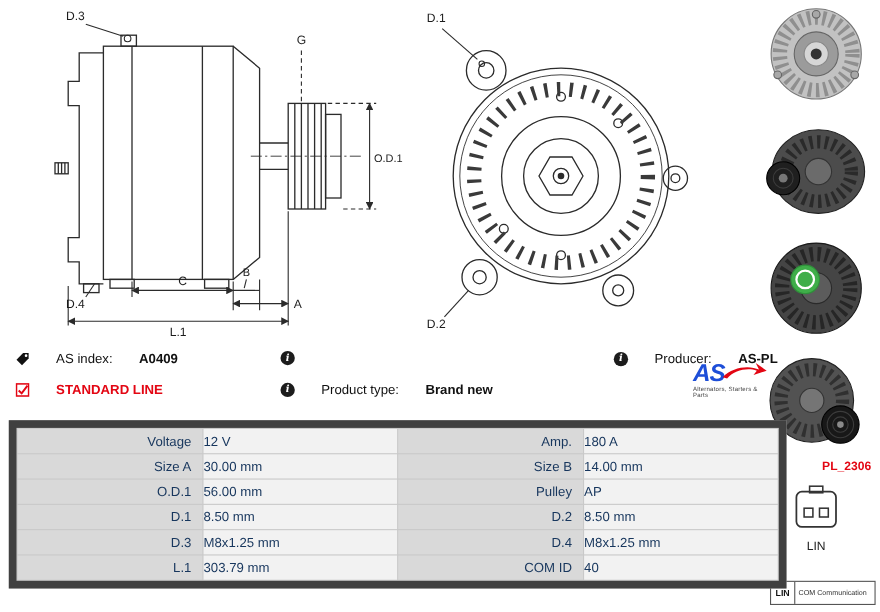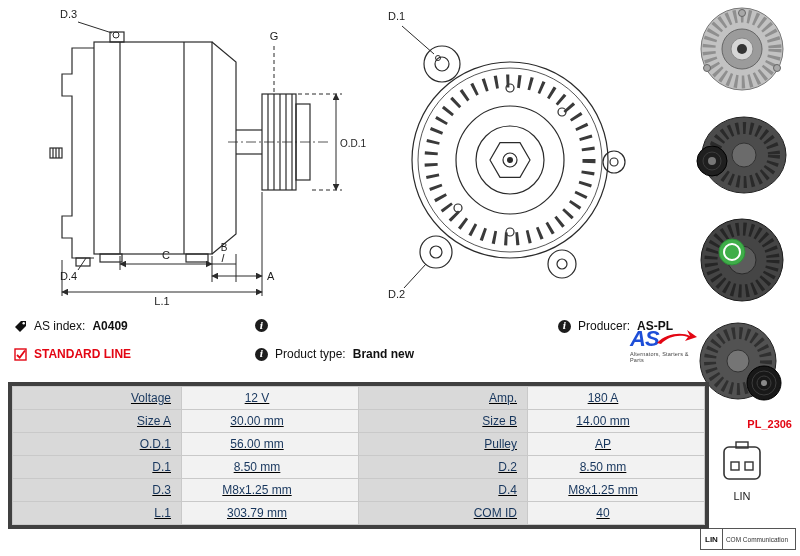"AS index:" .item { gap: 7px -> 24px }
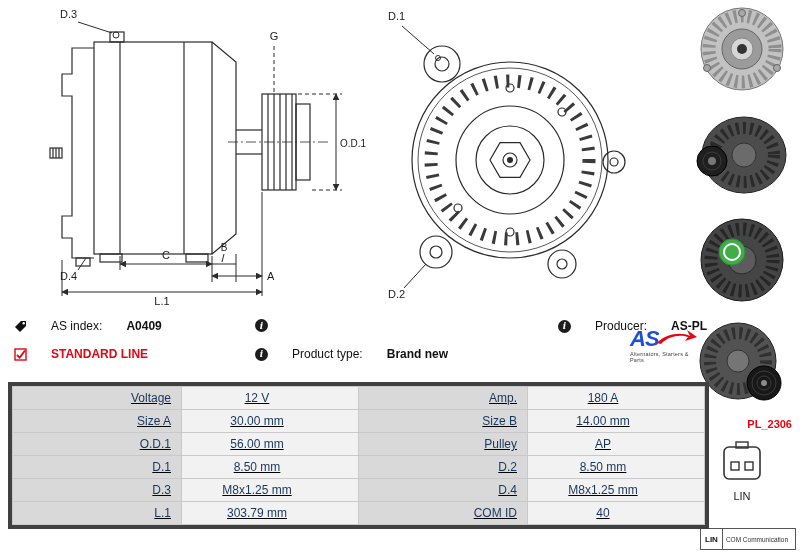"Voltage" .spec { border: 4px solid #404040 -> 7px solid #404040; text-decoration: underline -> none }
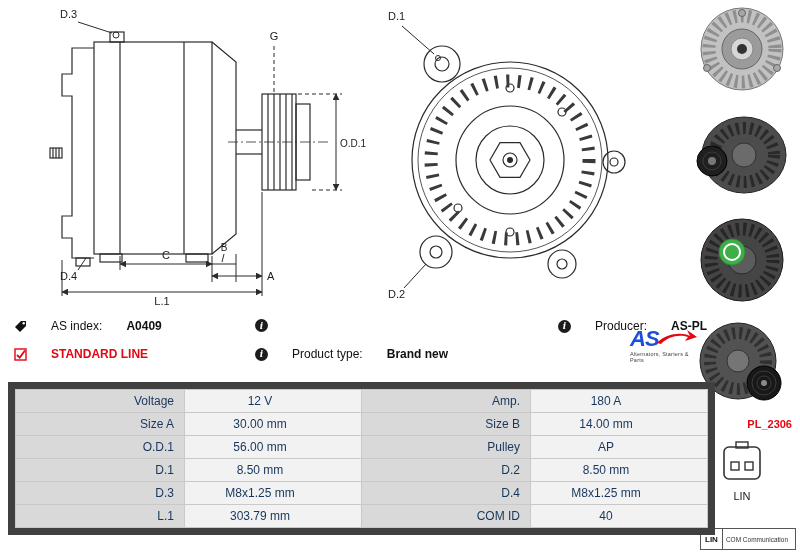"12 V" .spec td.val { text-align: center -> left }
